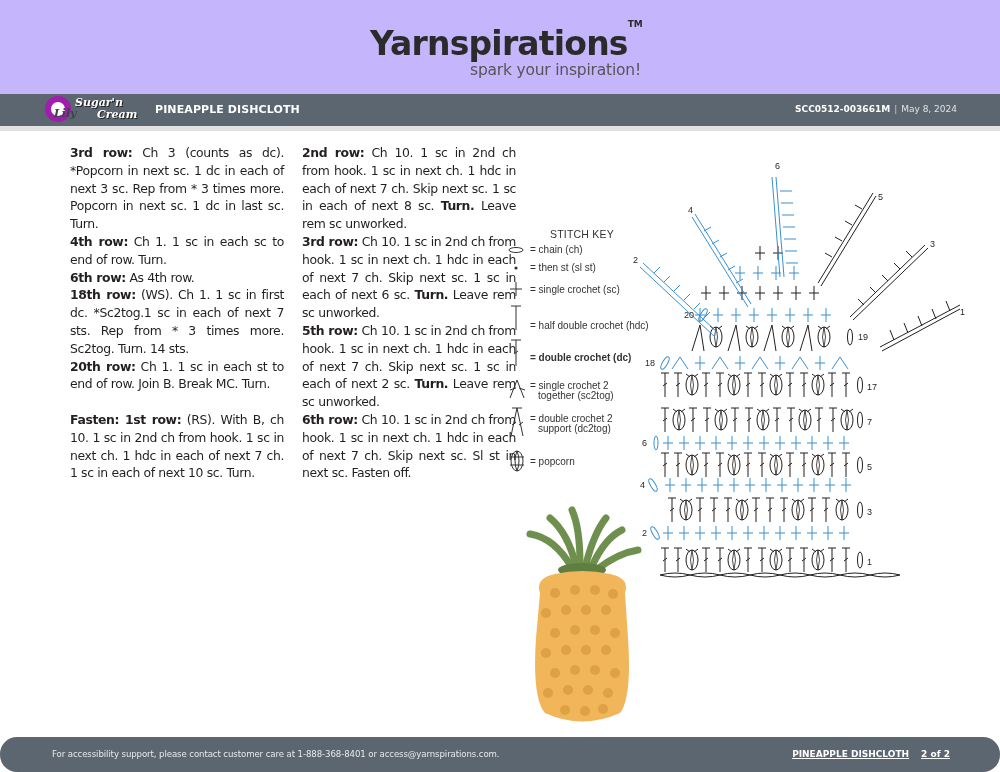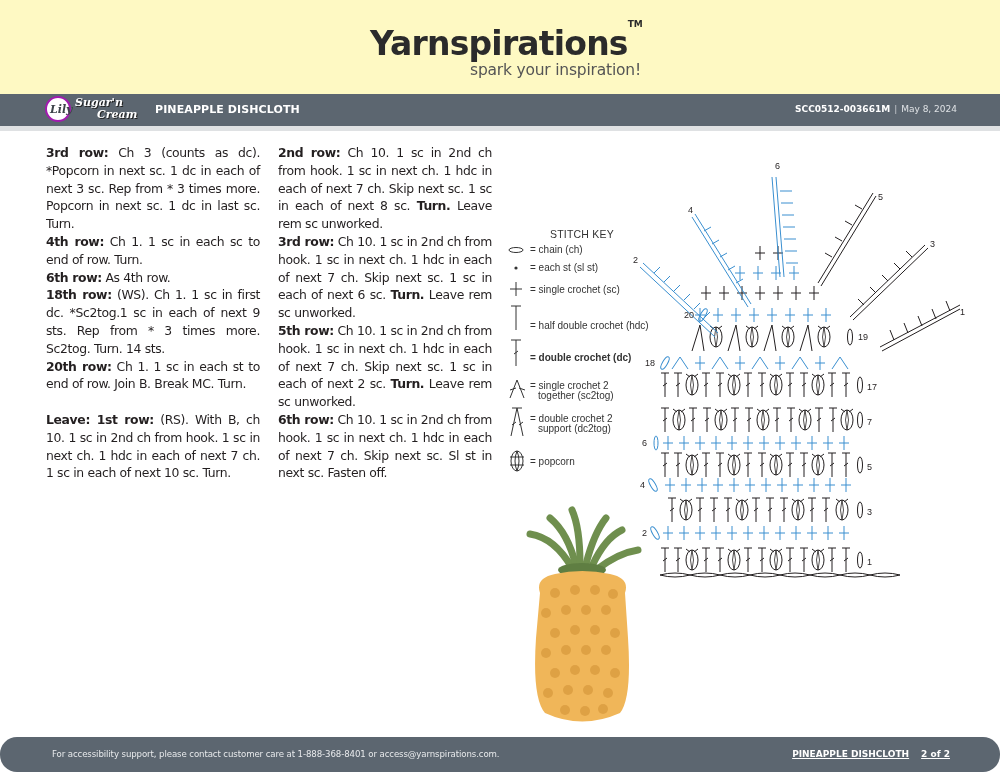"YarnspirationsTM" .top-header { background: #fef9c3 -> #c4b5fd }
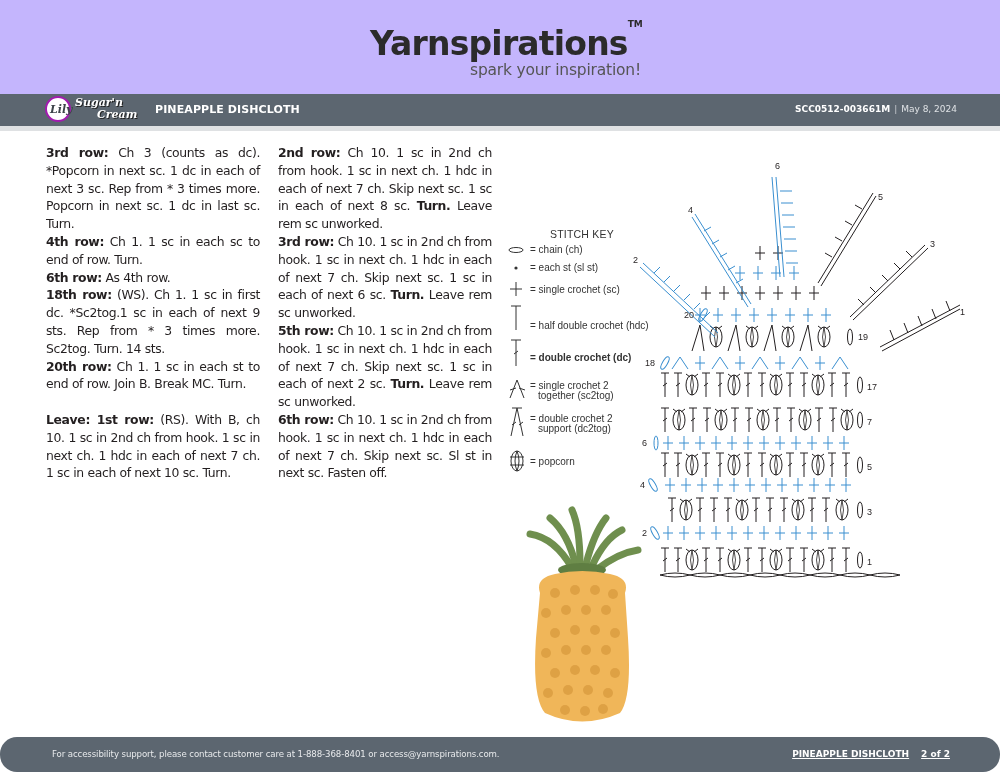"Lily" .sc-circle { border: 2px solid #a21caf -> 6px solid #a21caf }
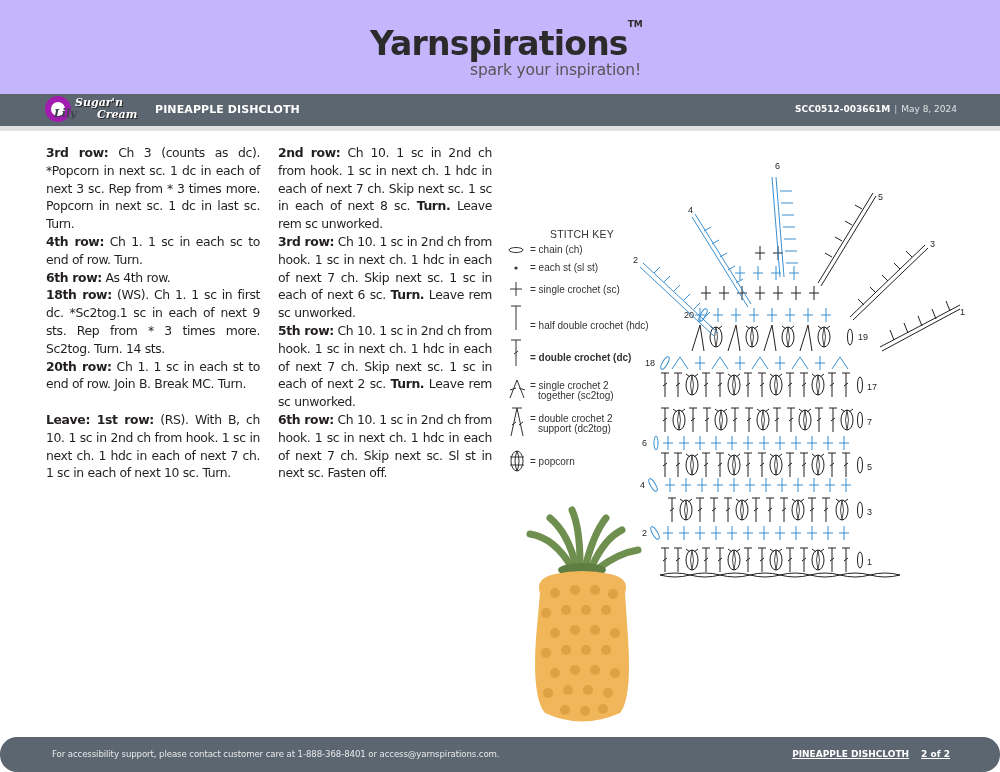"3rd row: Ch 3 (counts" .col { margin-left: none -> 24px }
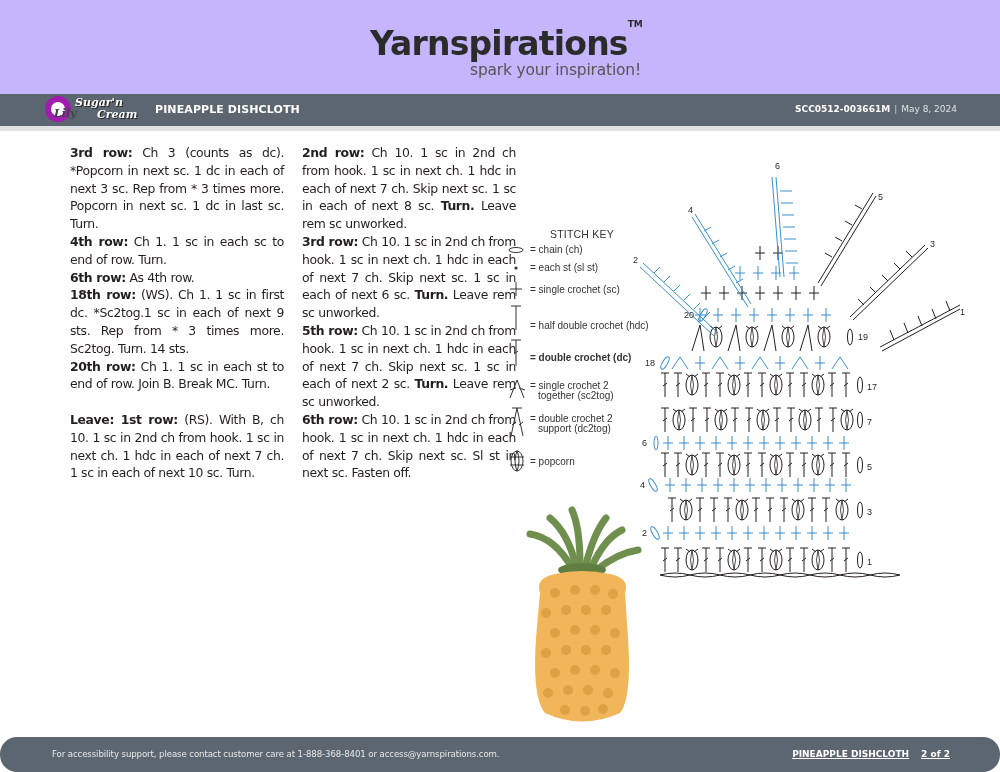"= each st (sl st)" span.key-label { text: each -> then }
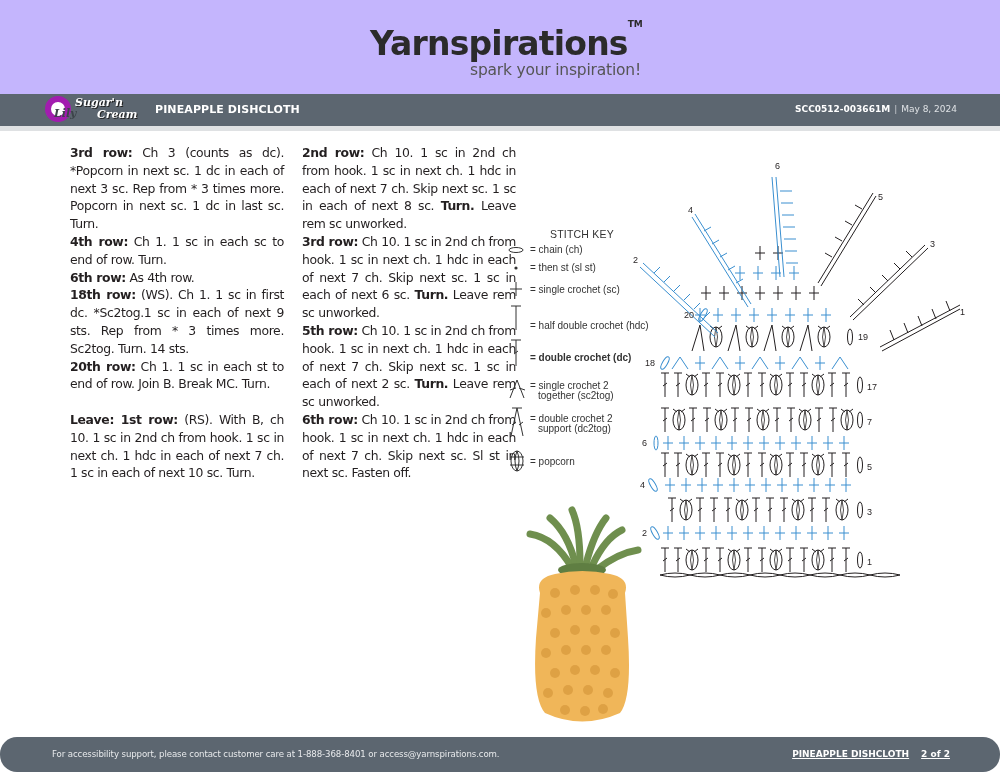"(WS). Ch 1. 1 sc" span { text: 9 -> 7 }
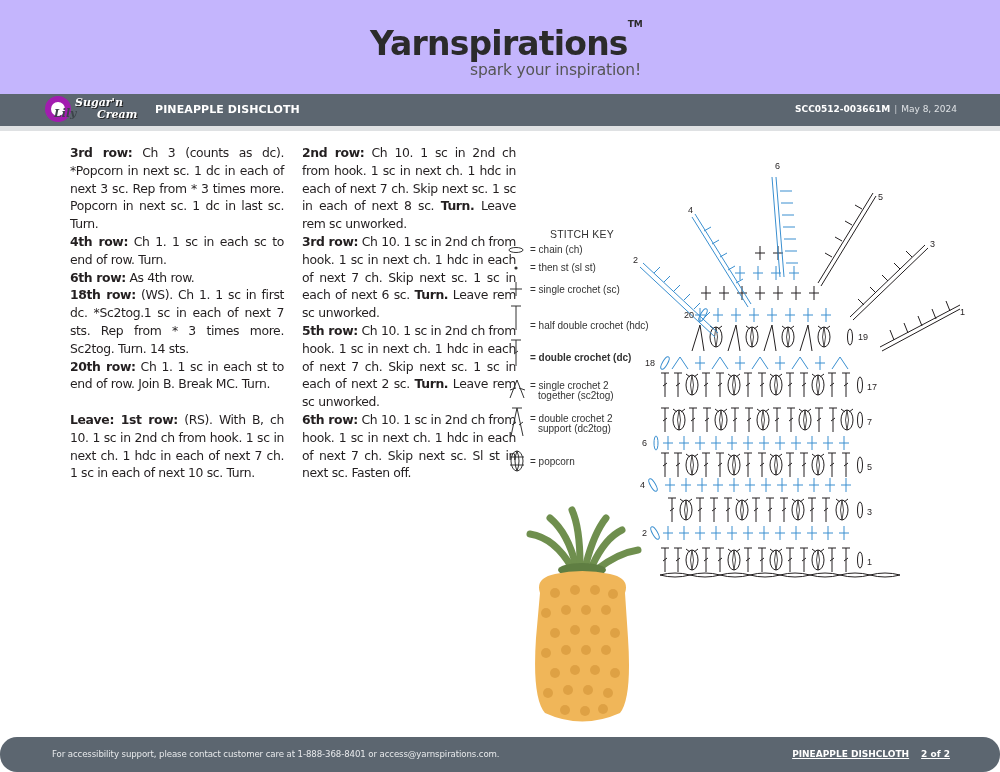"Leave: 1st row:" b { text: Leave -> Fasten }
